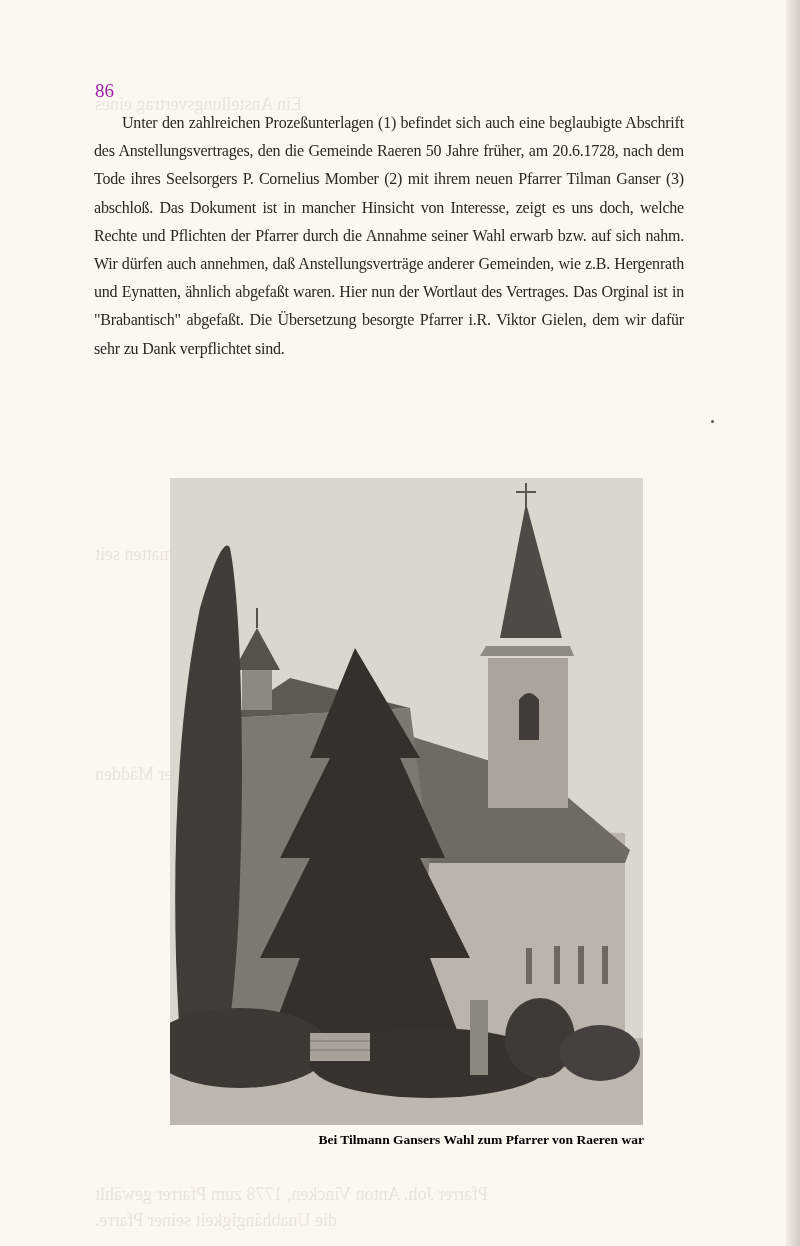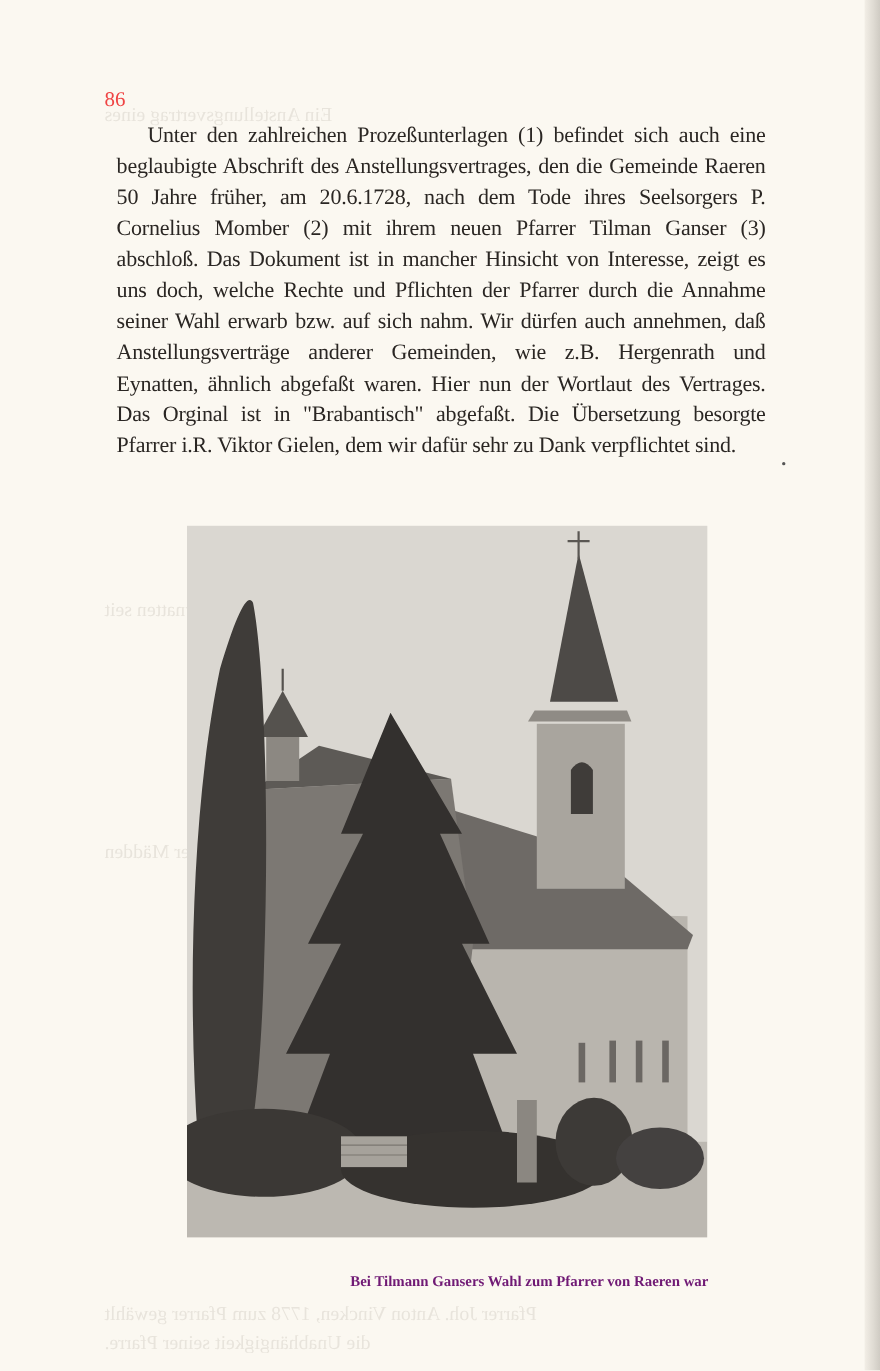"86" .page-number { color: #ef4444 -> #a21caf }
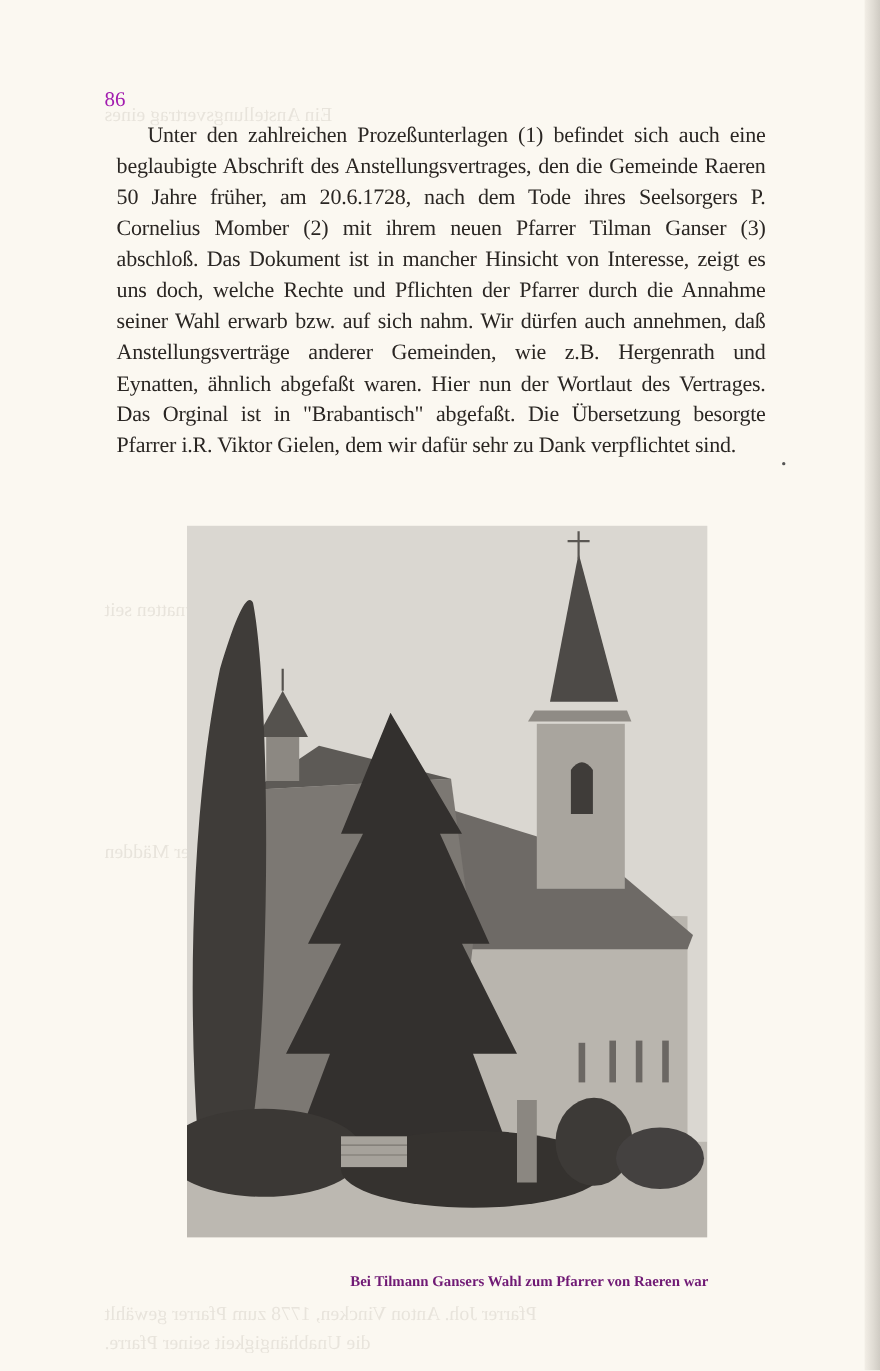"Unter den zahlreichen Prozeßunterlagen" .body-text { font-size: 20px -> 16px; left: 106px -> 94px }
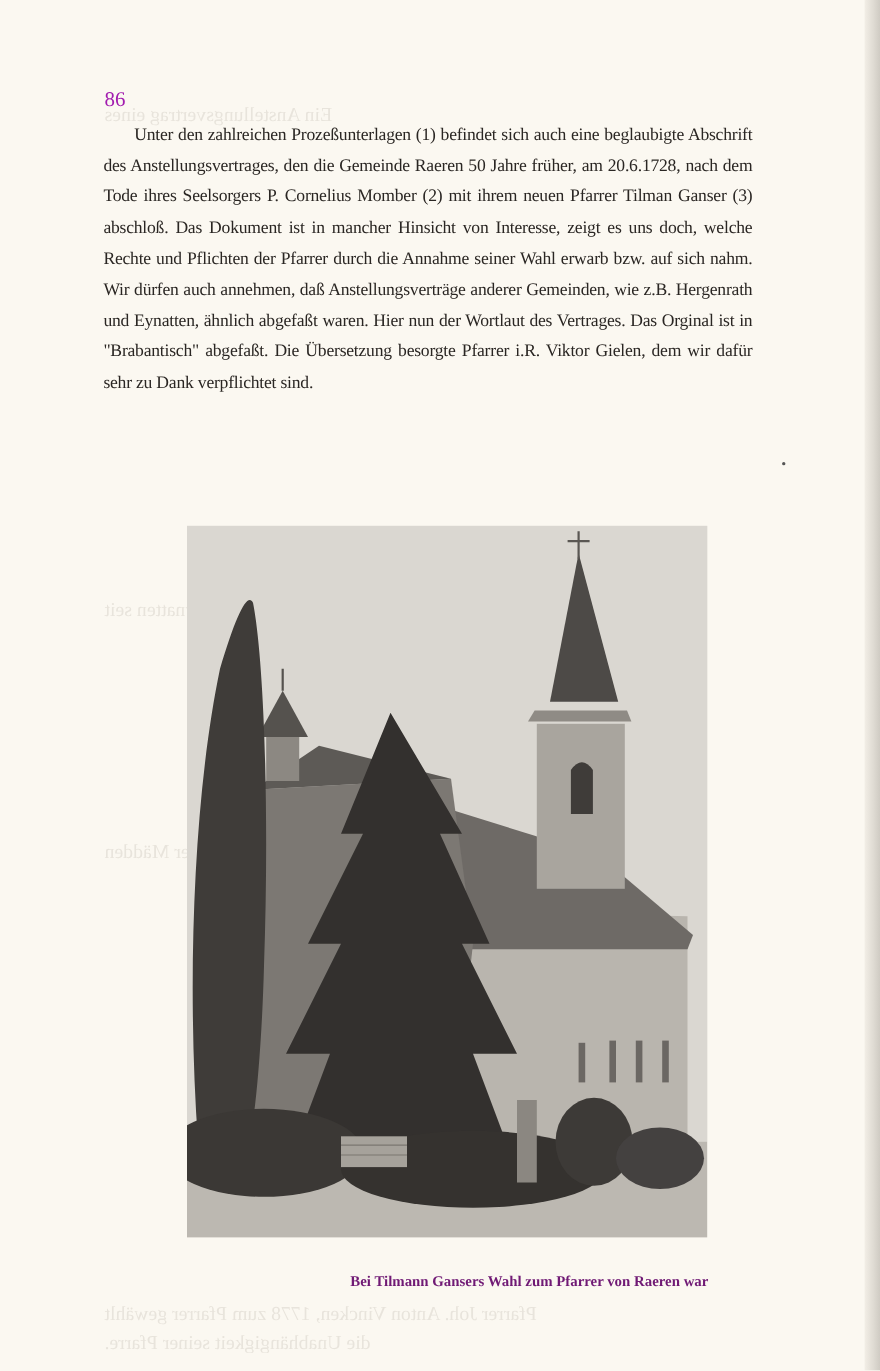"Bei Tilmann Gansers Wahl zum" .caption { color: #701a75 -> #000000; top: 1156px -> 1131px }
